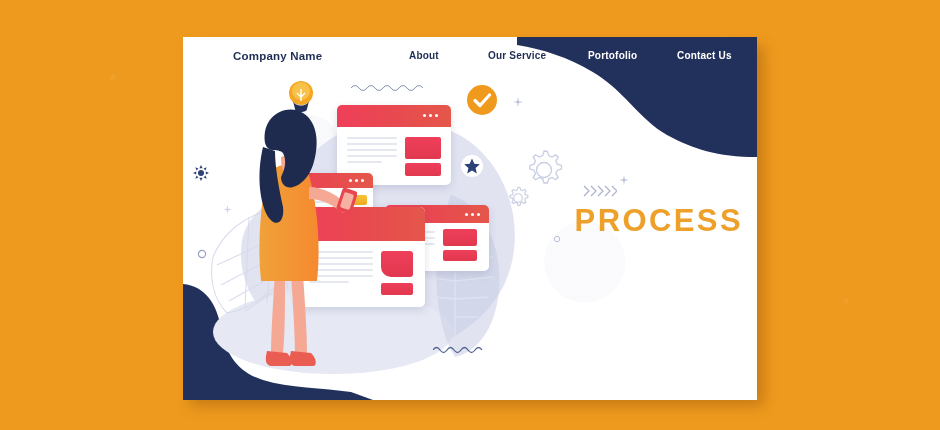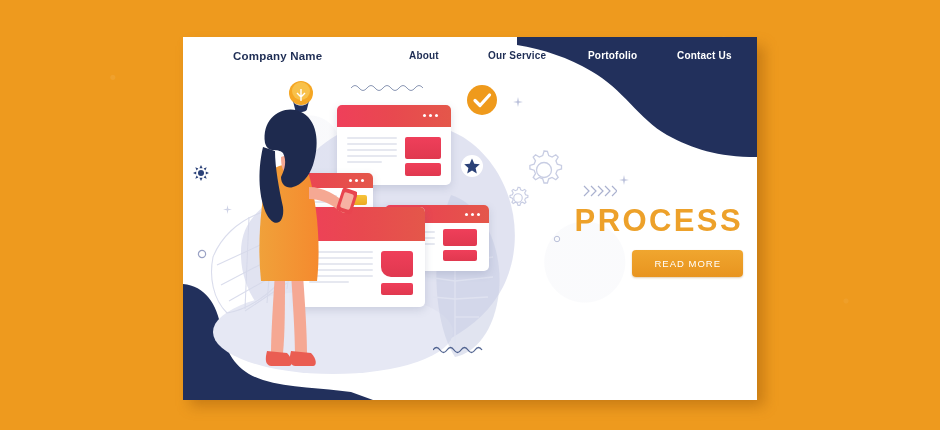"READ MORE" button.readmore { html: <button>READ MORE</button> -> none }
